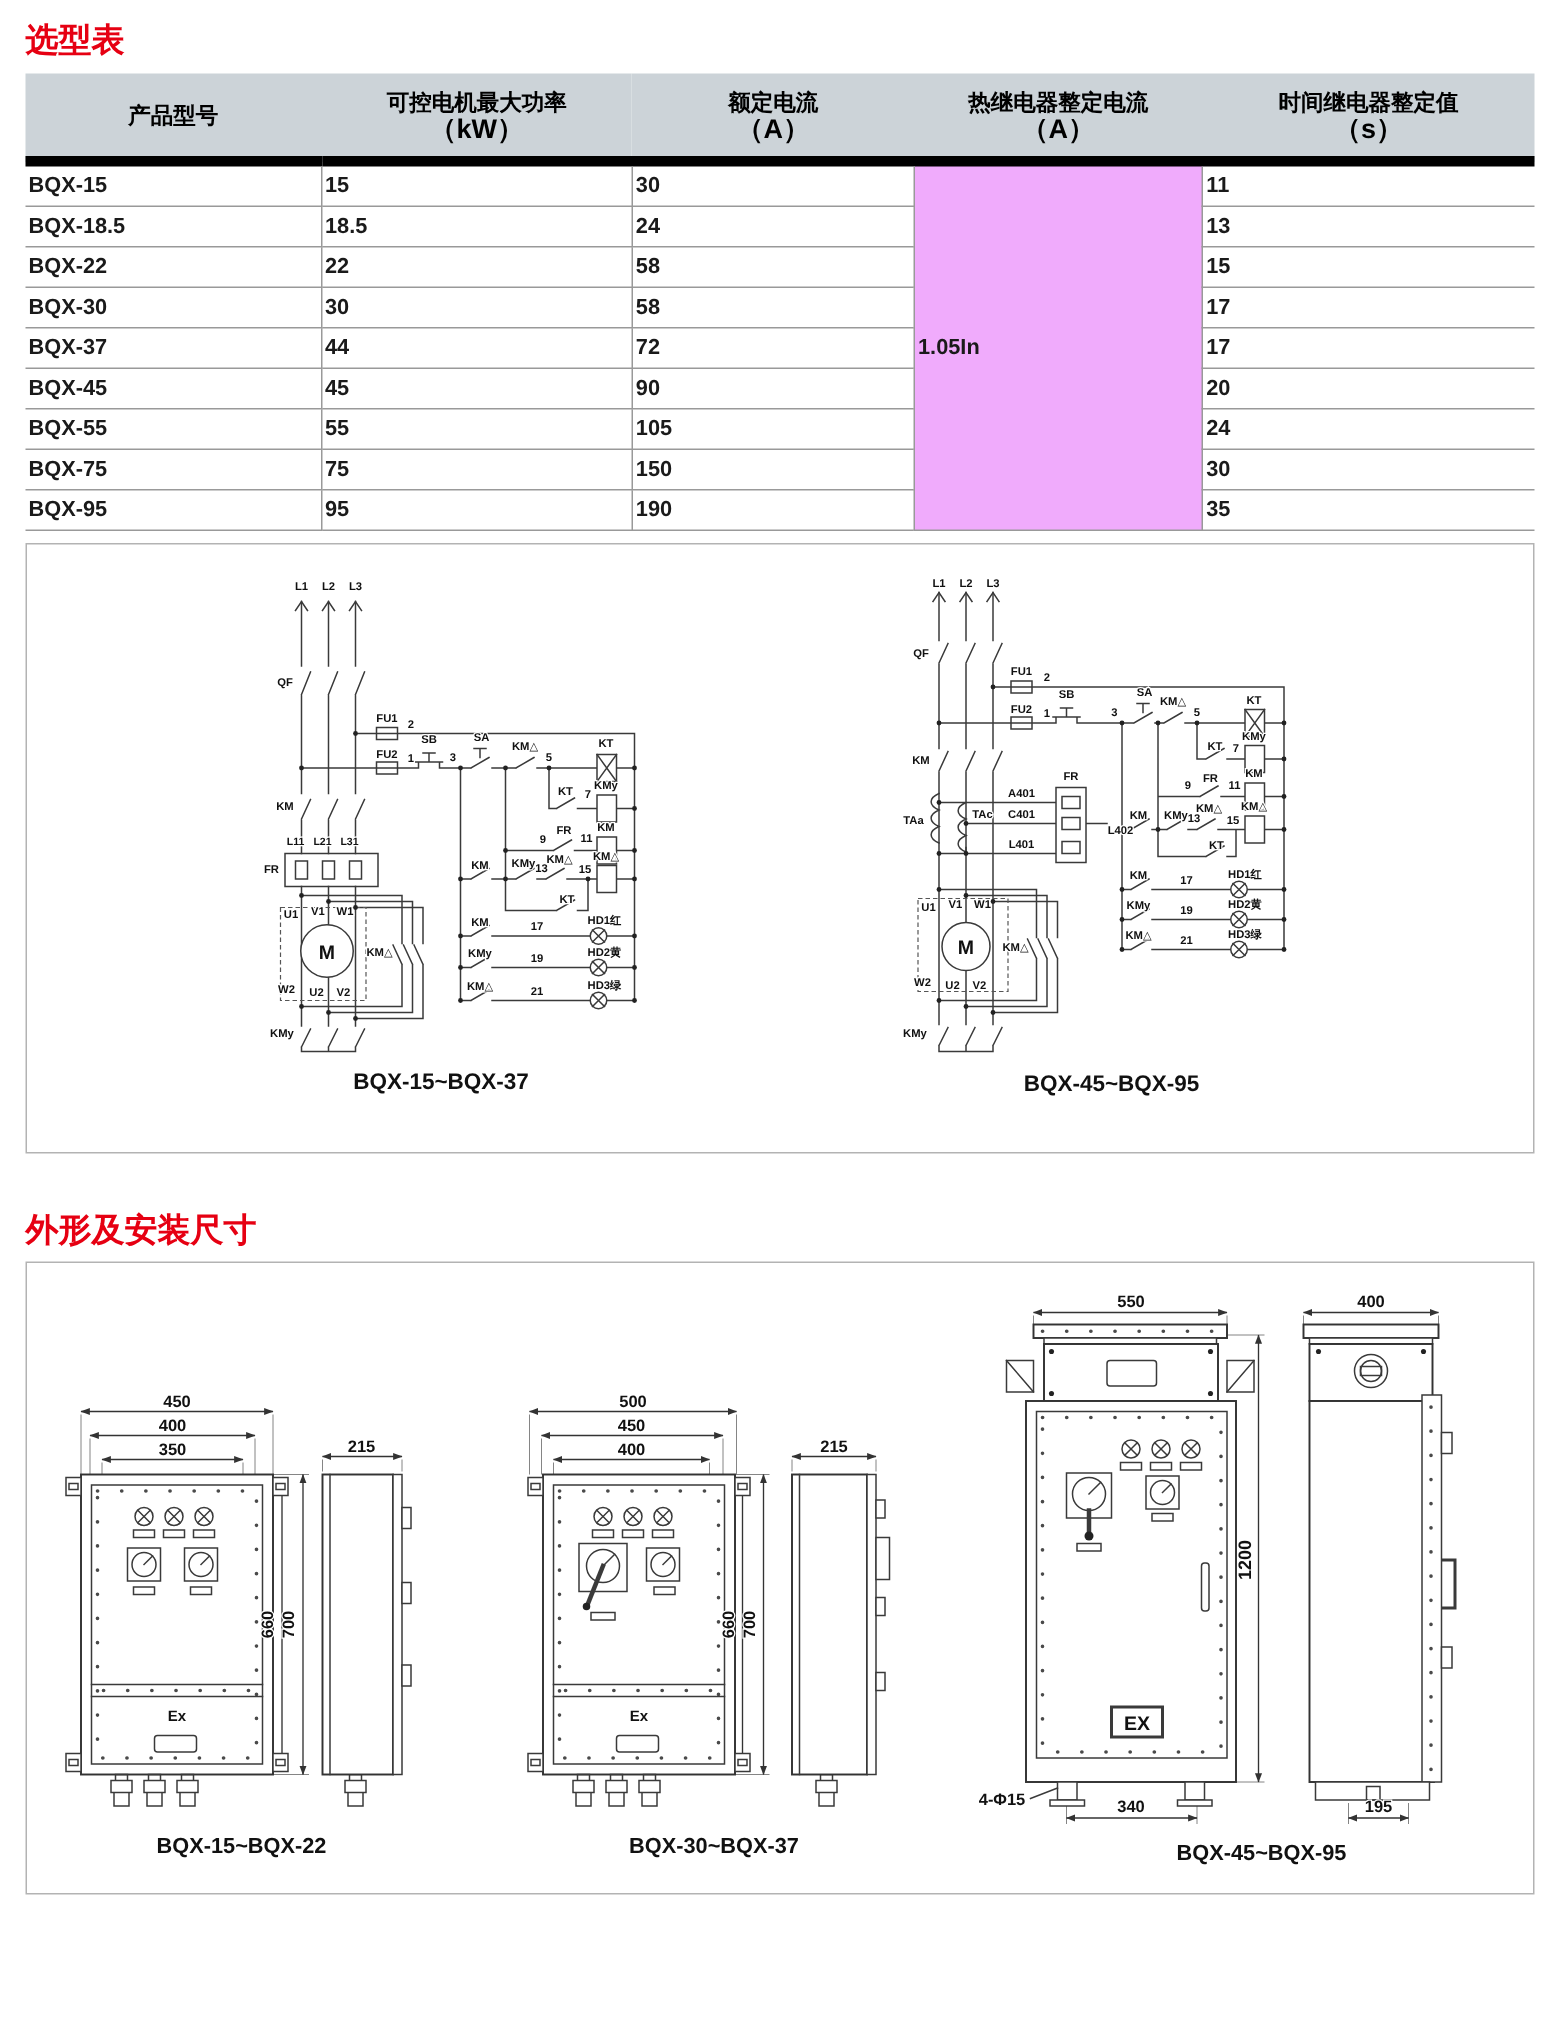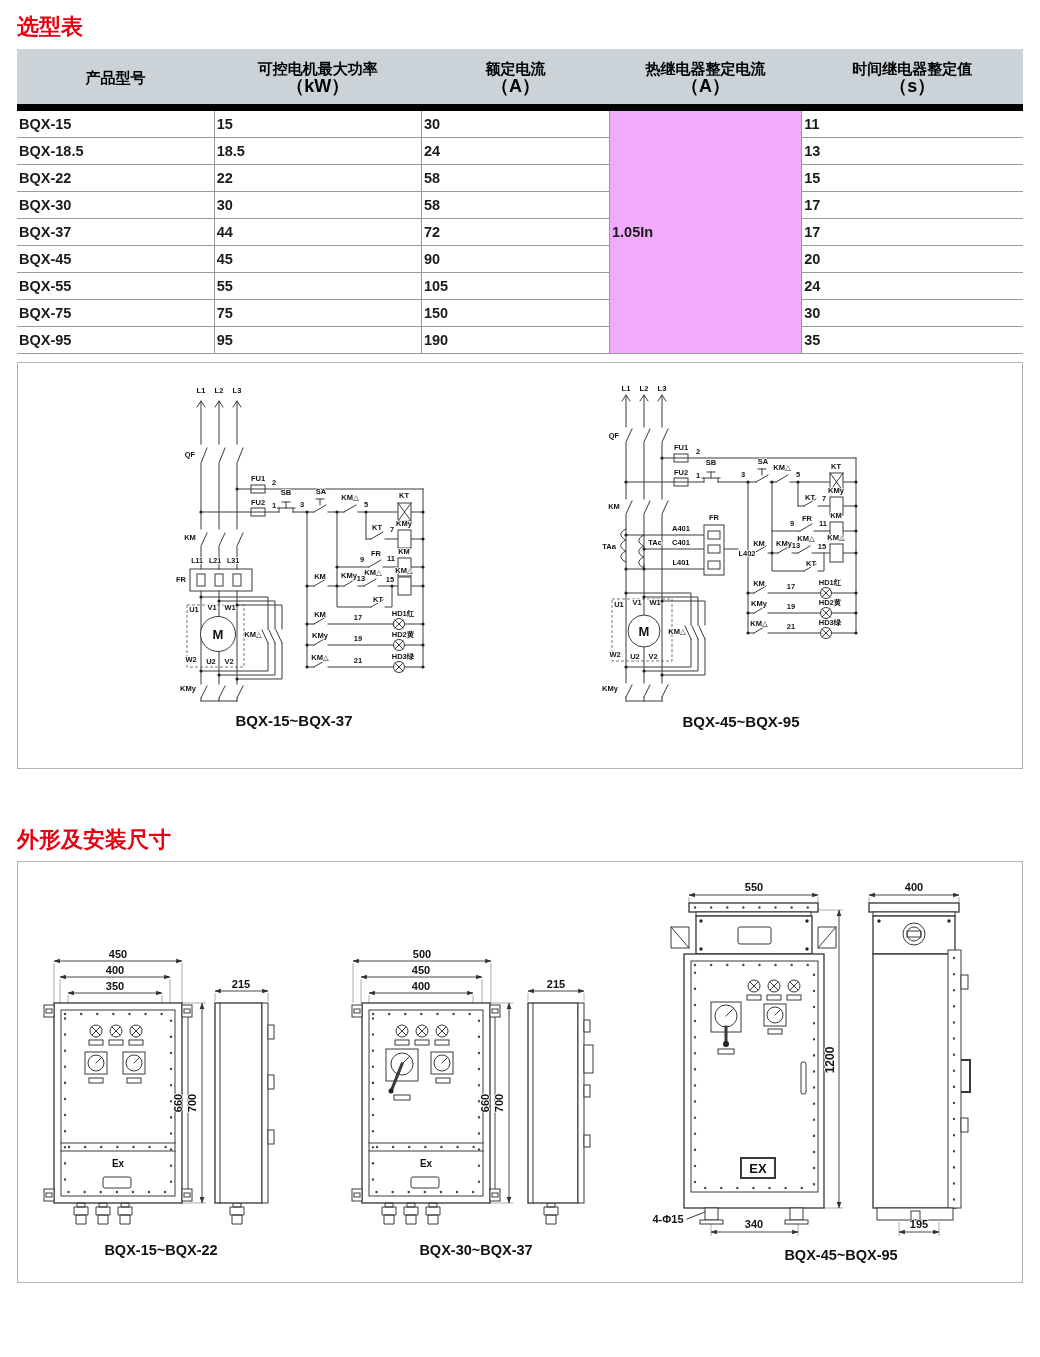"外形及安装尺寸" .st3 { margin-top: 58px -> 38px }
